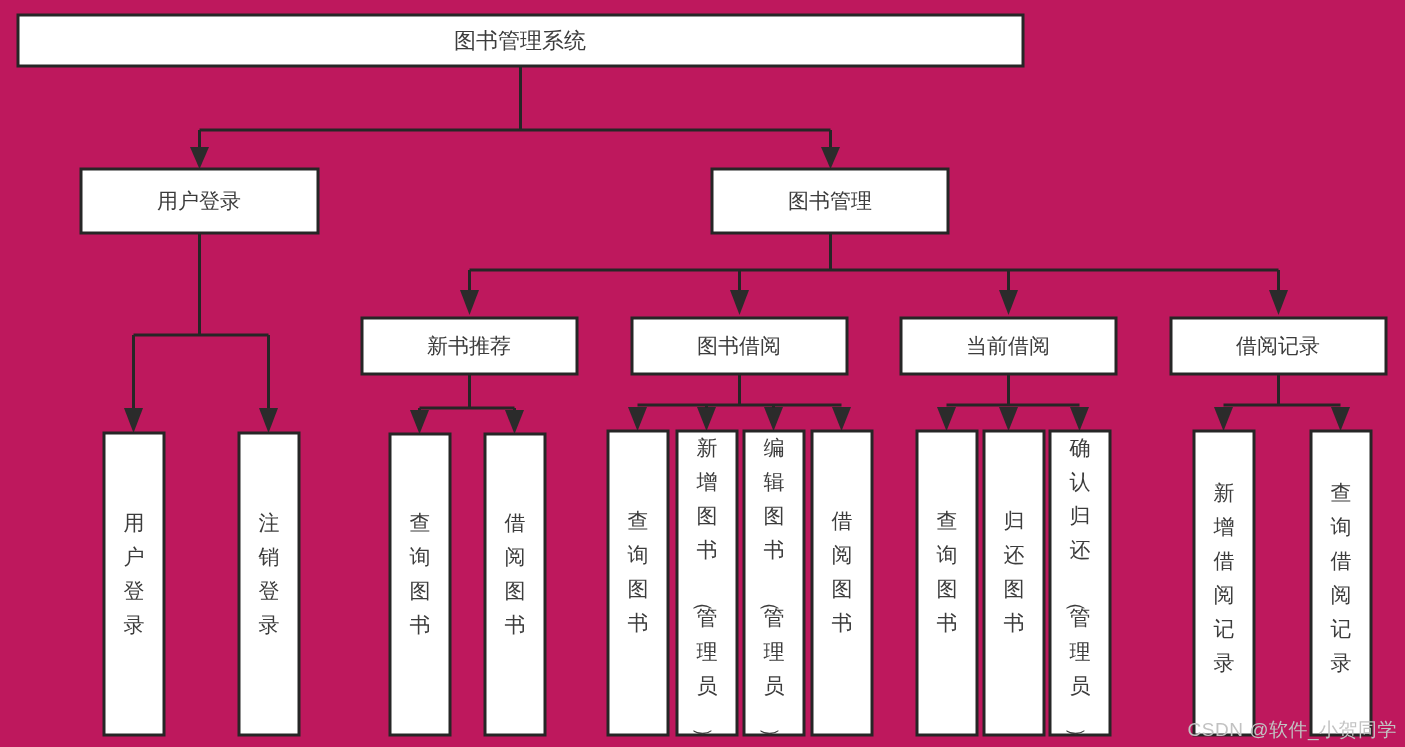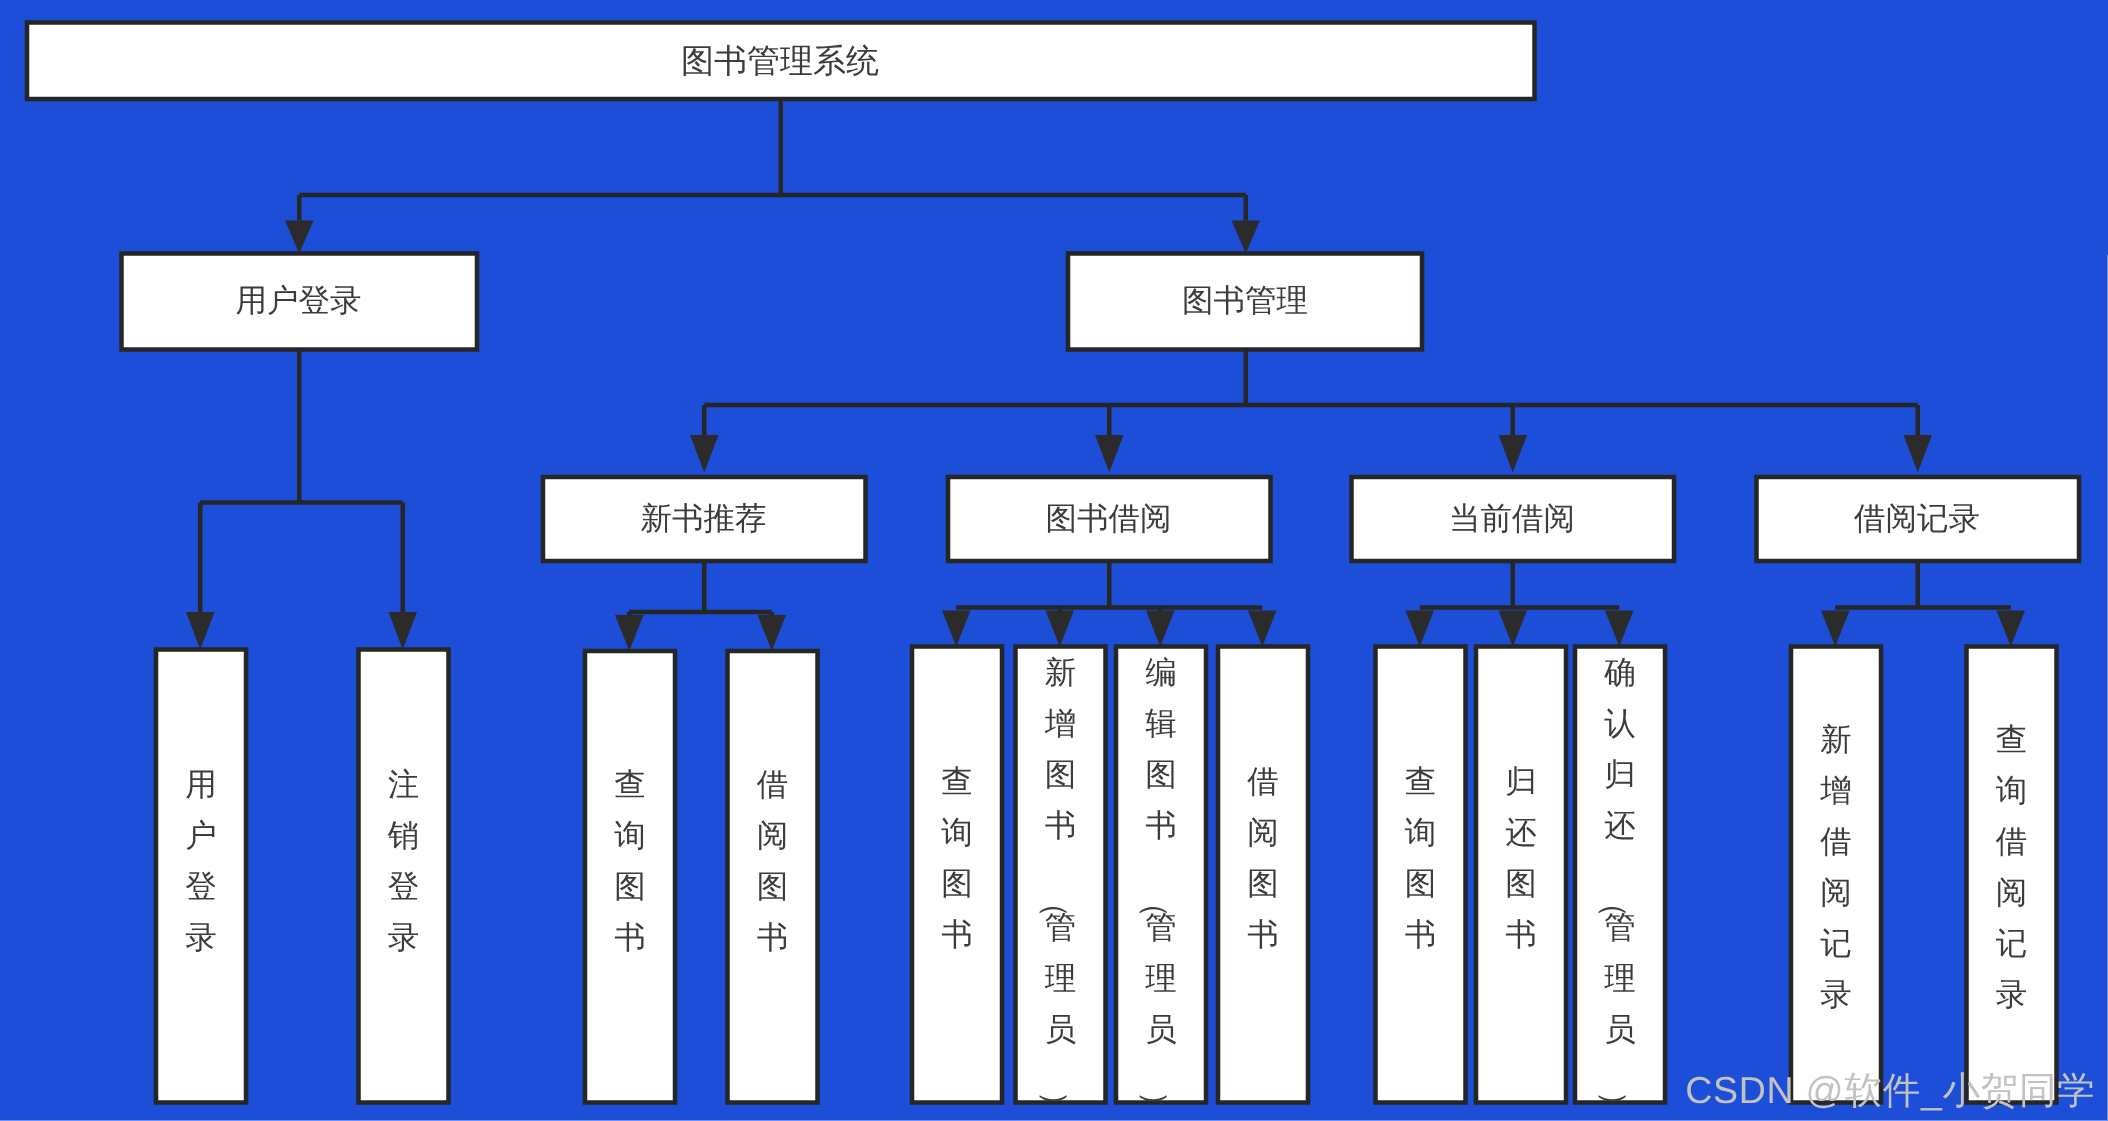"图书管理系统" #diagram-root { background: #1d4ed8 -> #be185d }
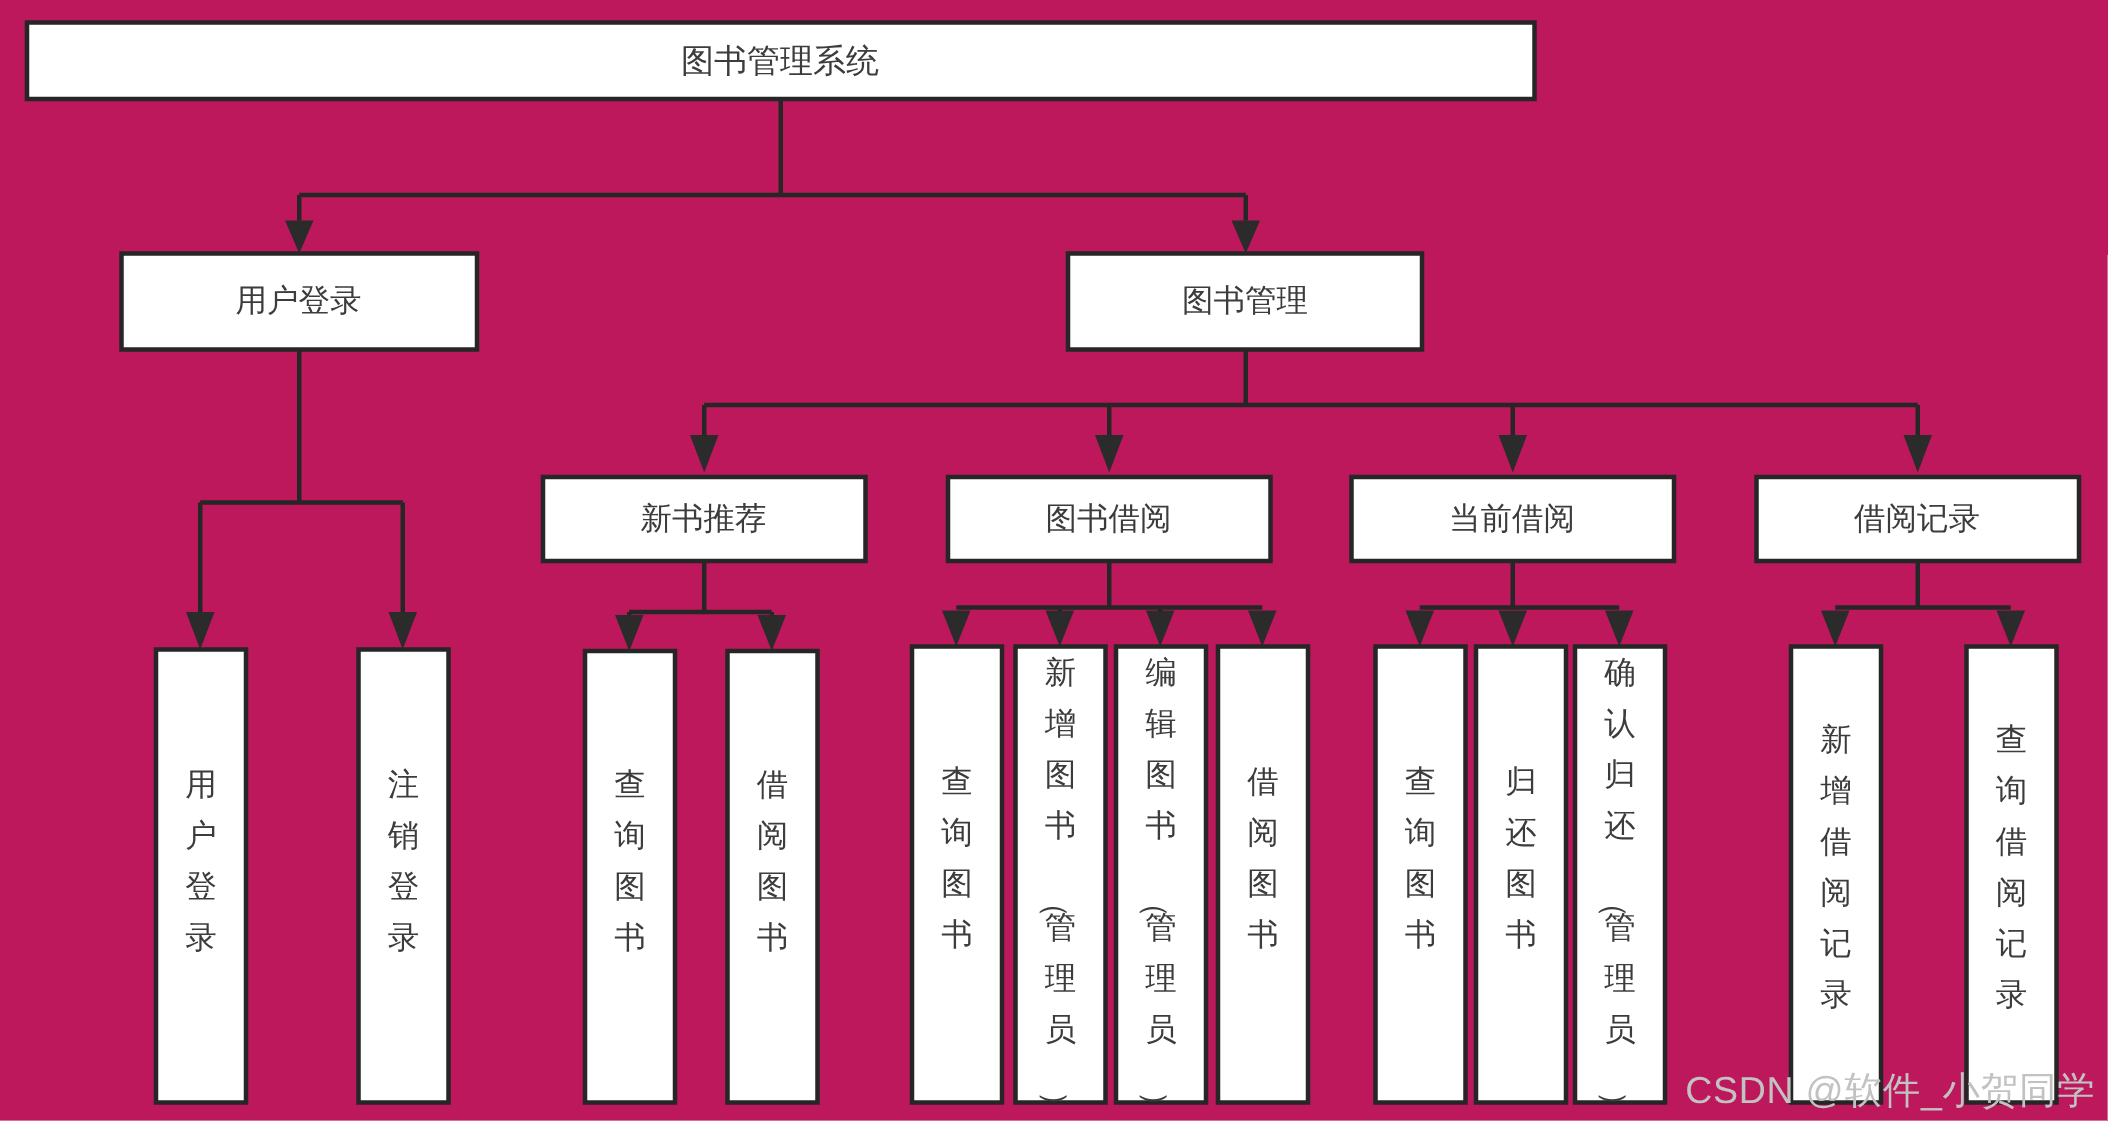"CSDN @软件_小贺同学" .watermark { font-size: 25px -> 19px }
